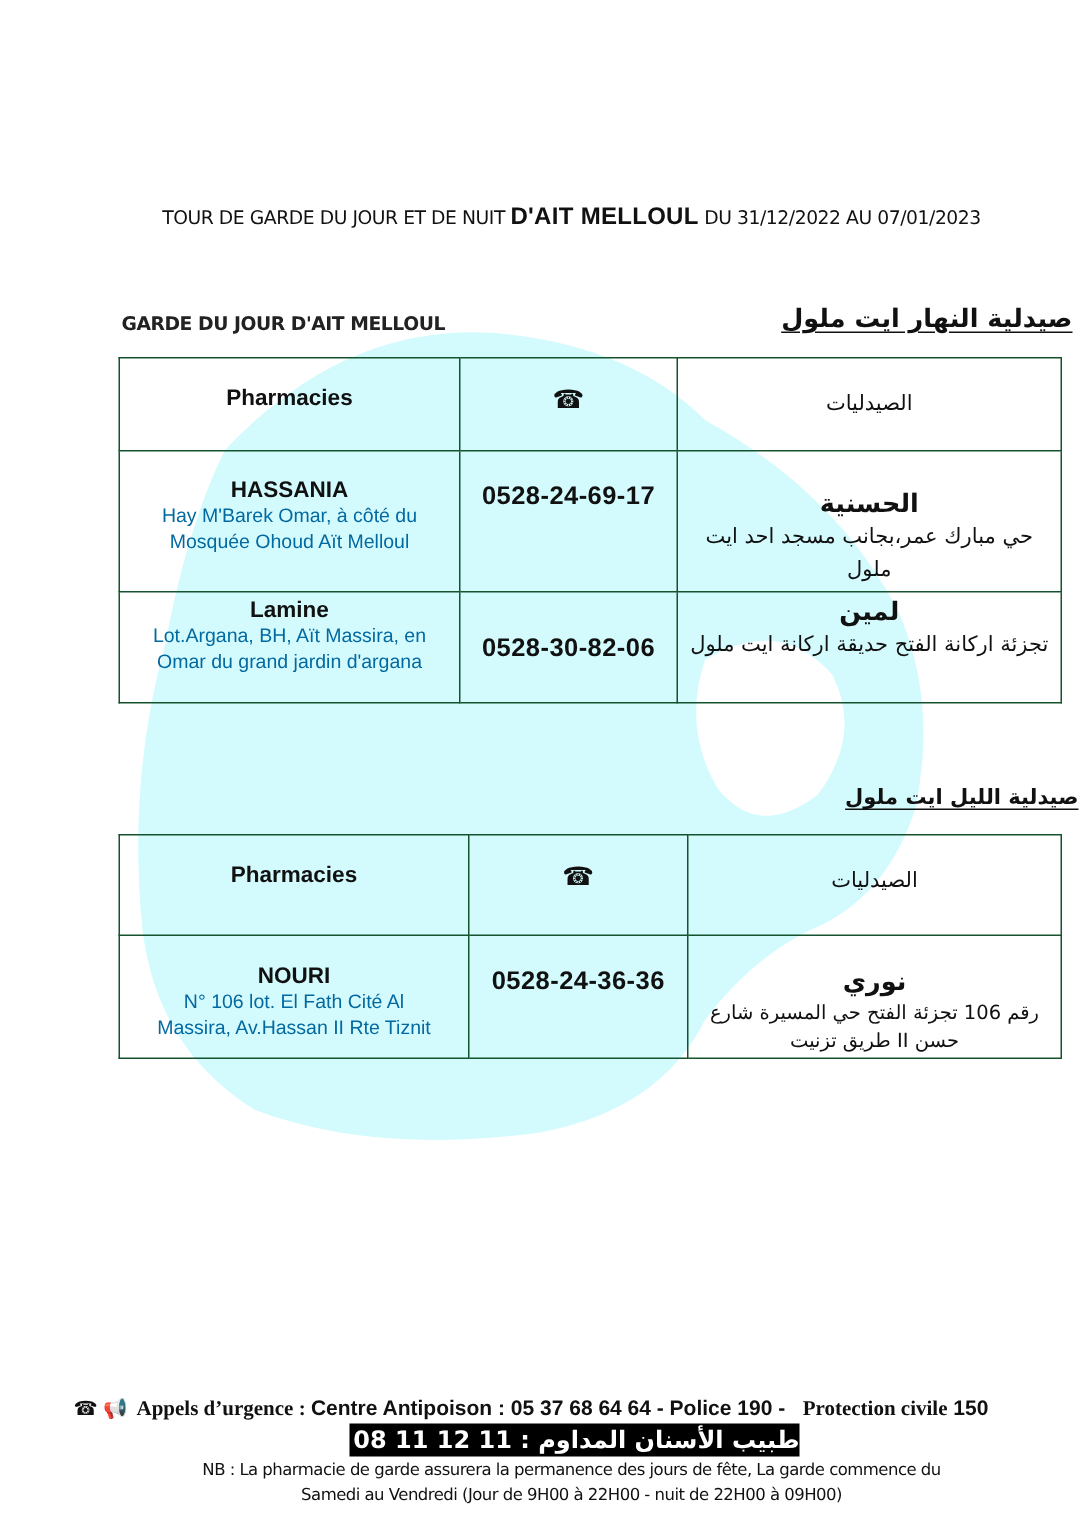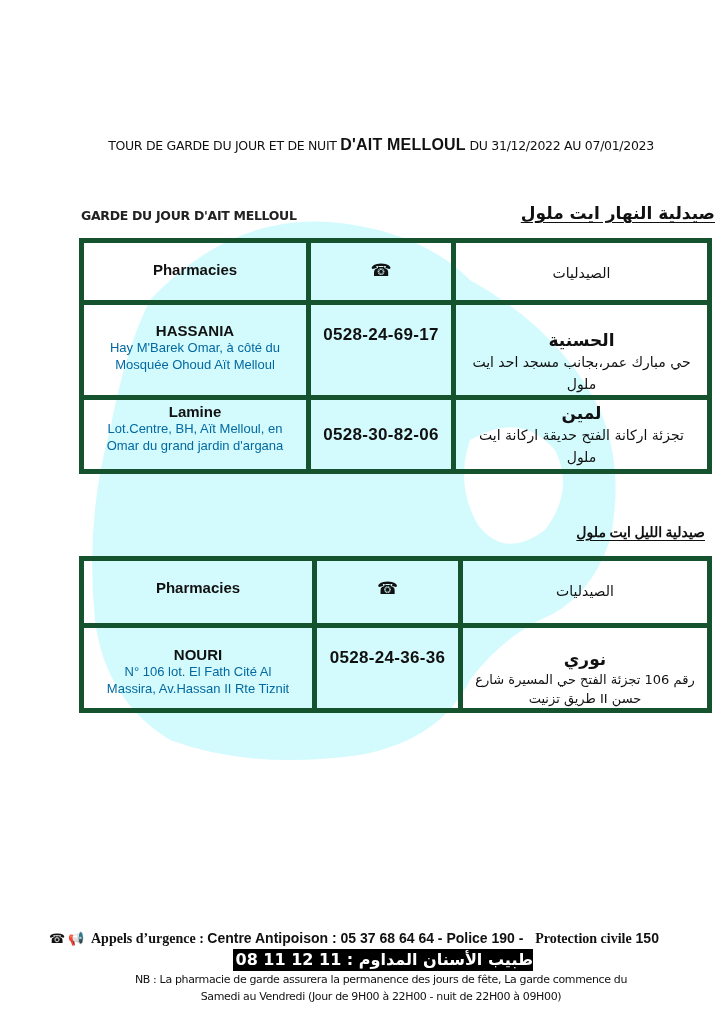"Pharmacies" table.garde td { border: 5px solid #14532d -> 1px solid #14532d }
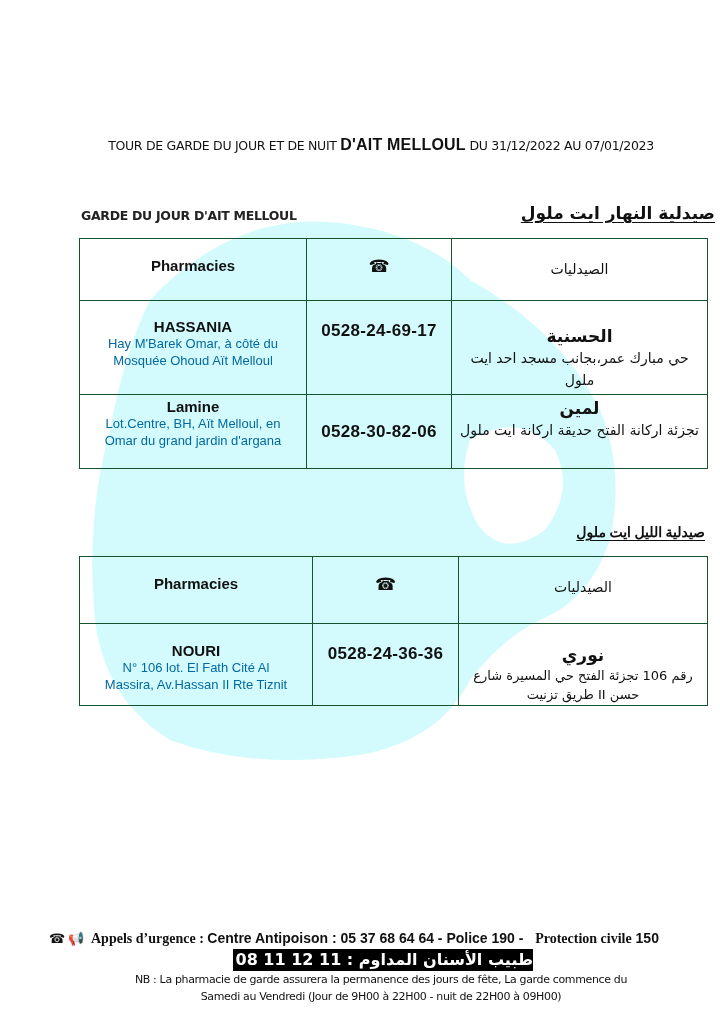"Lot.Centre, BH, Aït Melloul, en" div.ph-addr { text: Lot.Centre, BH, Aït Melloul -> Lot.Argana, BH, Aït Massira }
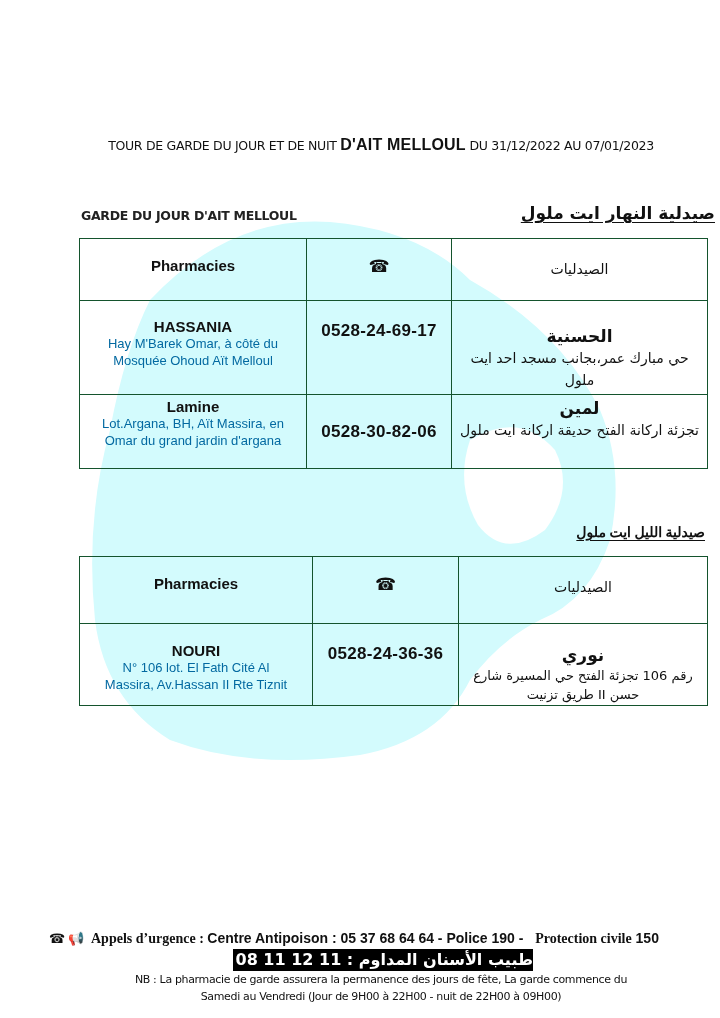"صيدلية الليل ايت ملول" div.sec-ar { font-family: Liberation Serif, serif -> none; right: 36px -> 22px }
